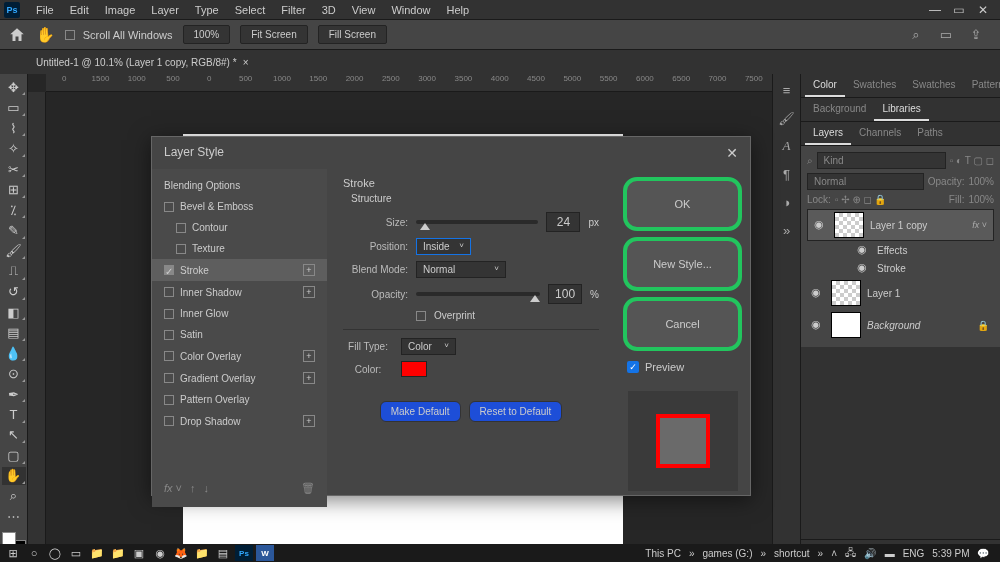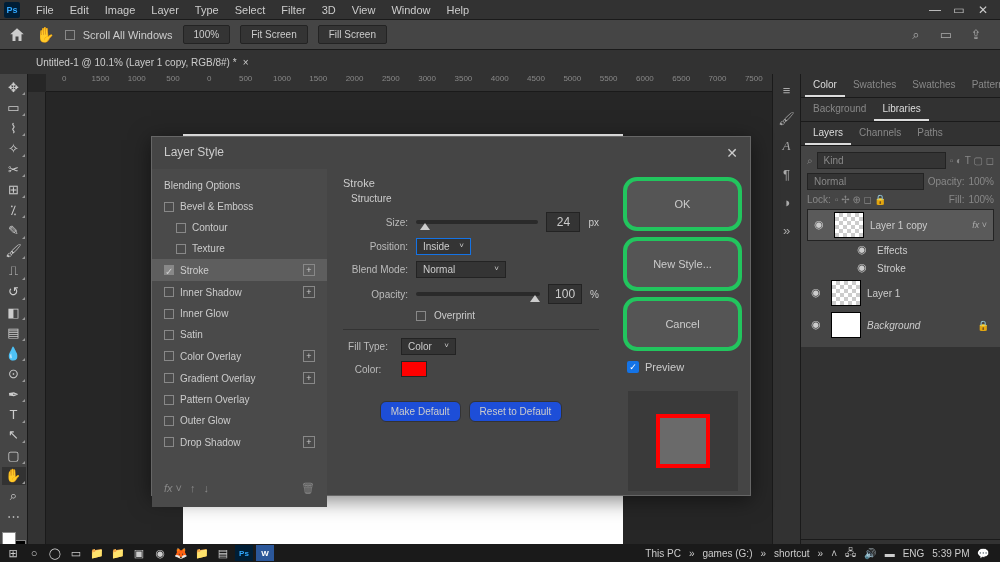"Outer Glow" div.dlg-li { html: <div> <span></span> <span>Outer Glow</span> </div> -> none }
